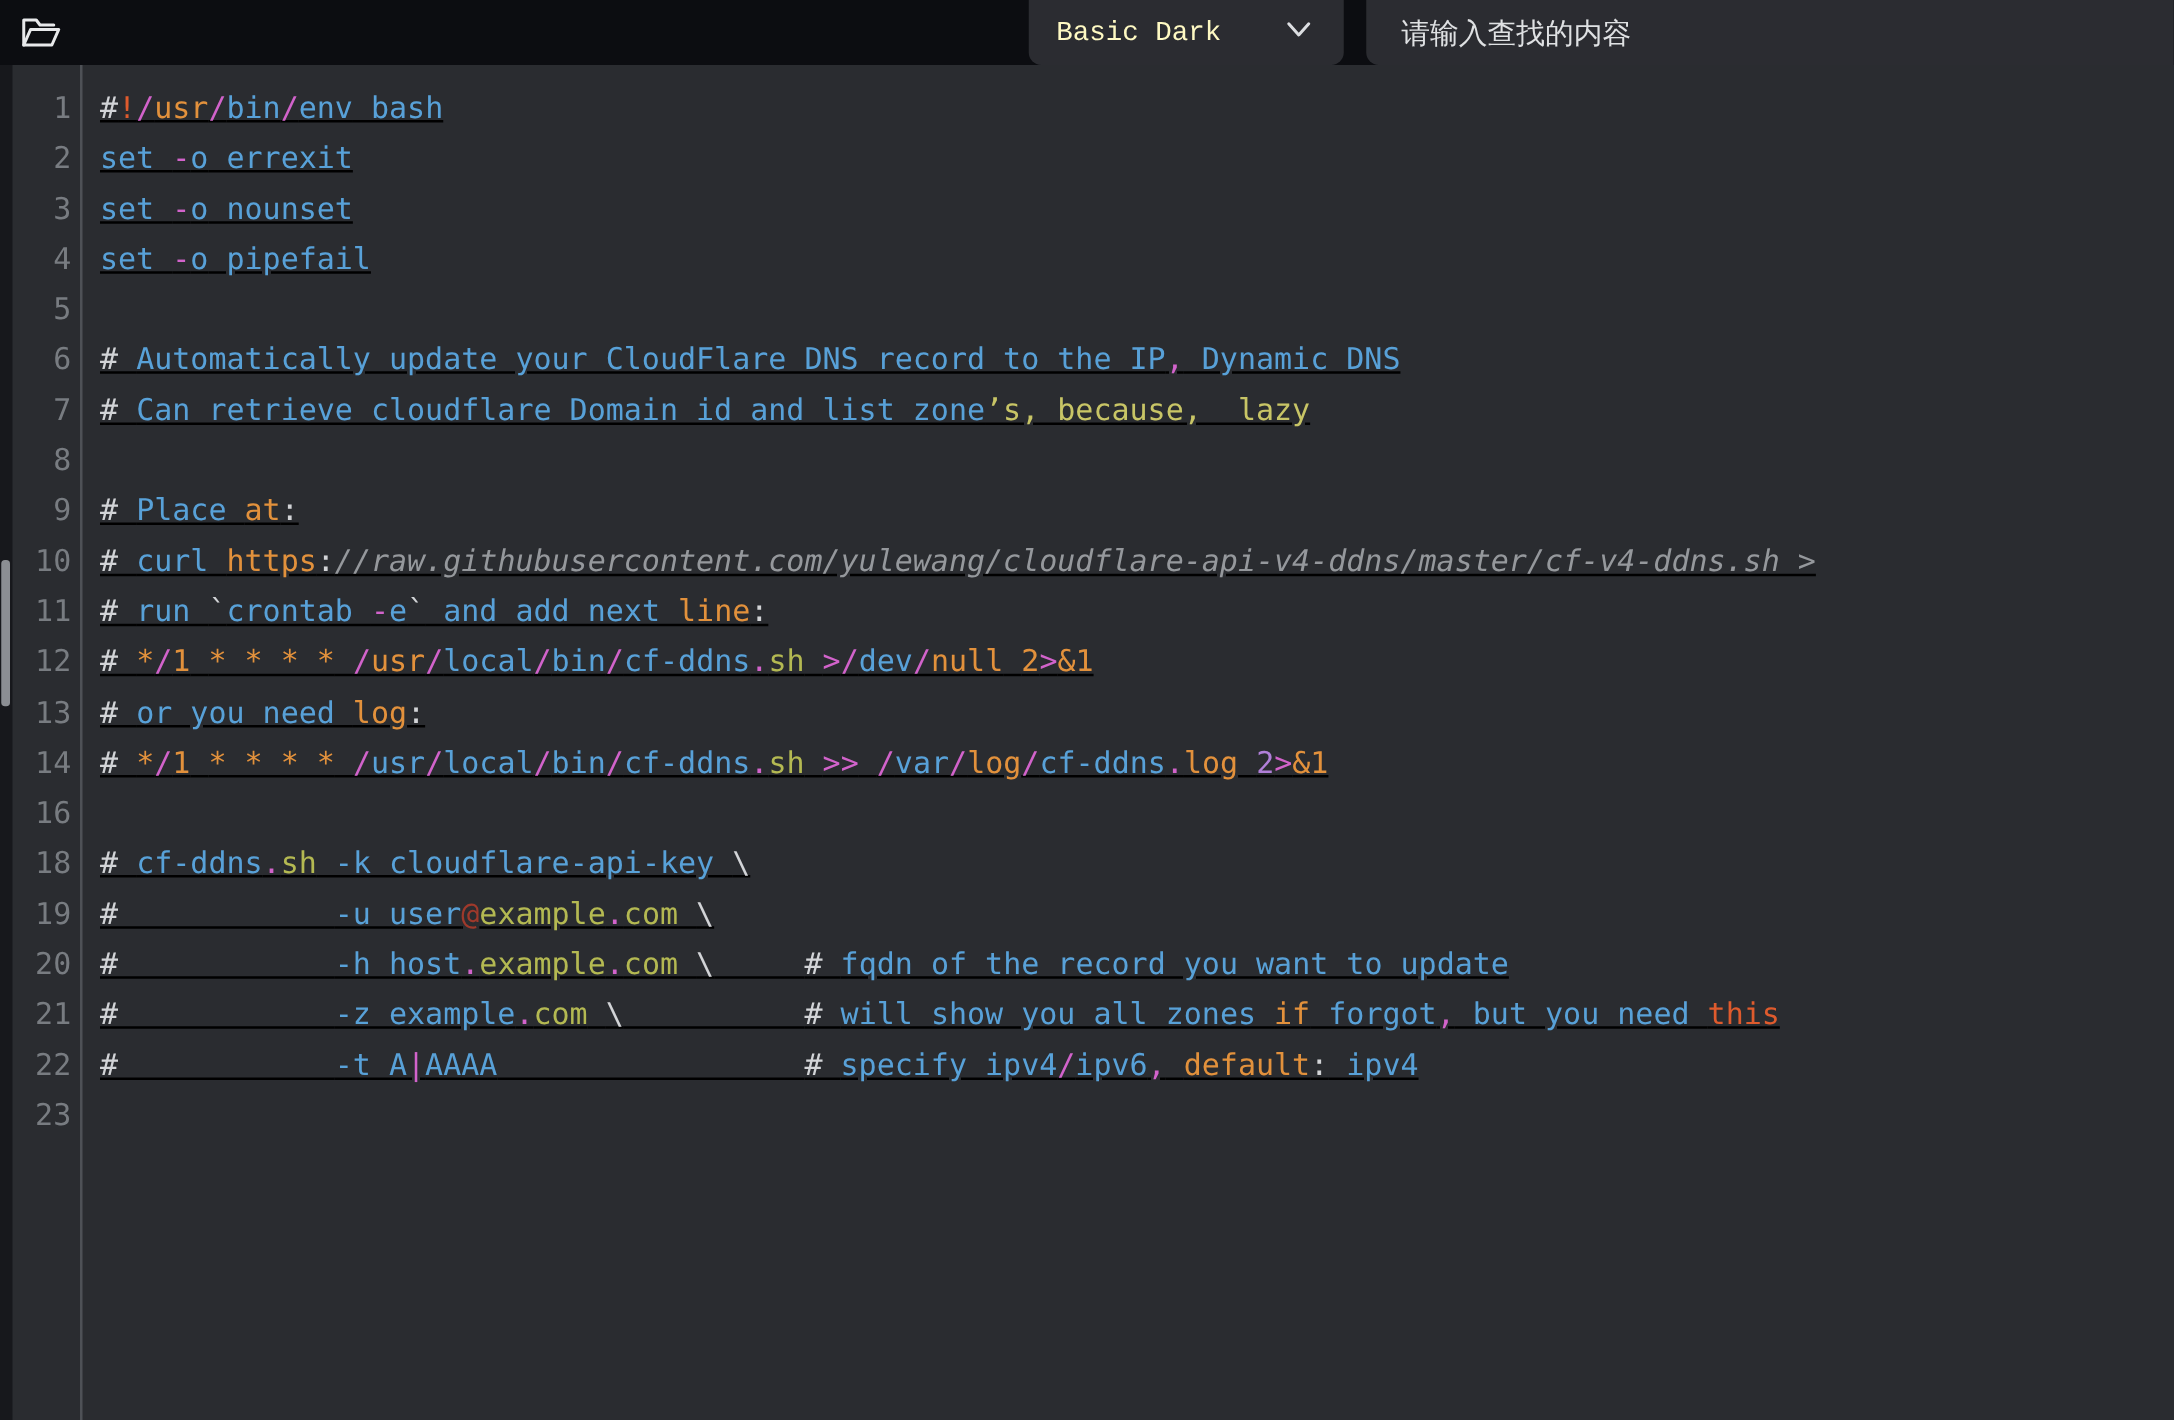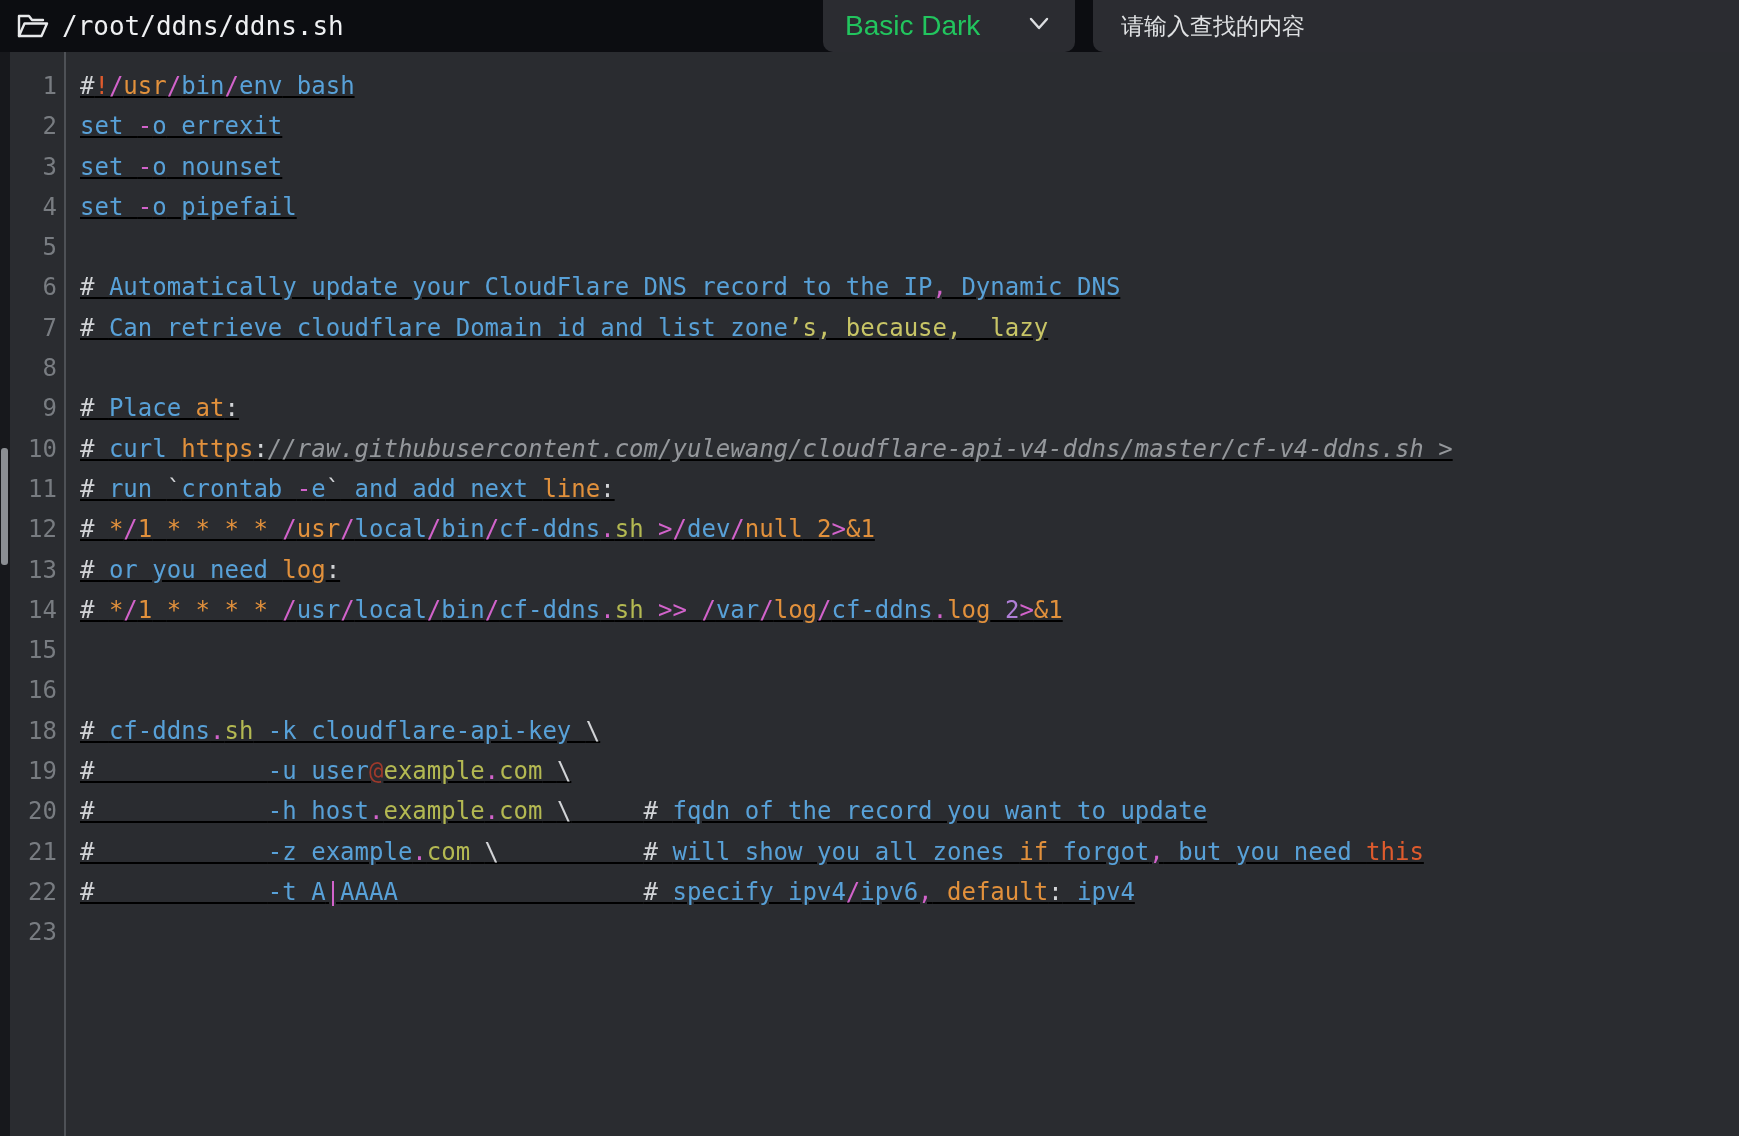"/root/ddns/ddns.sh" span.filepath { html: <span>/root/ddns/ddns.sh</span> -> none }
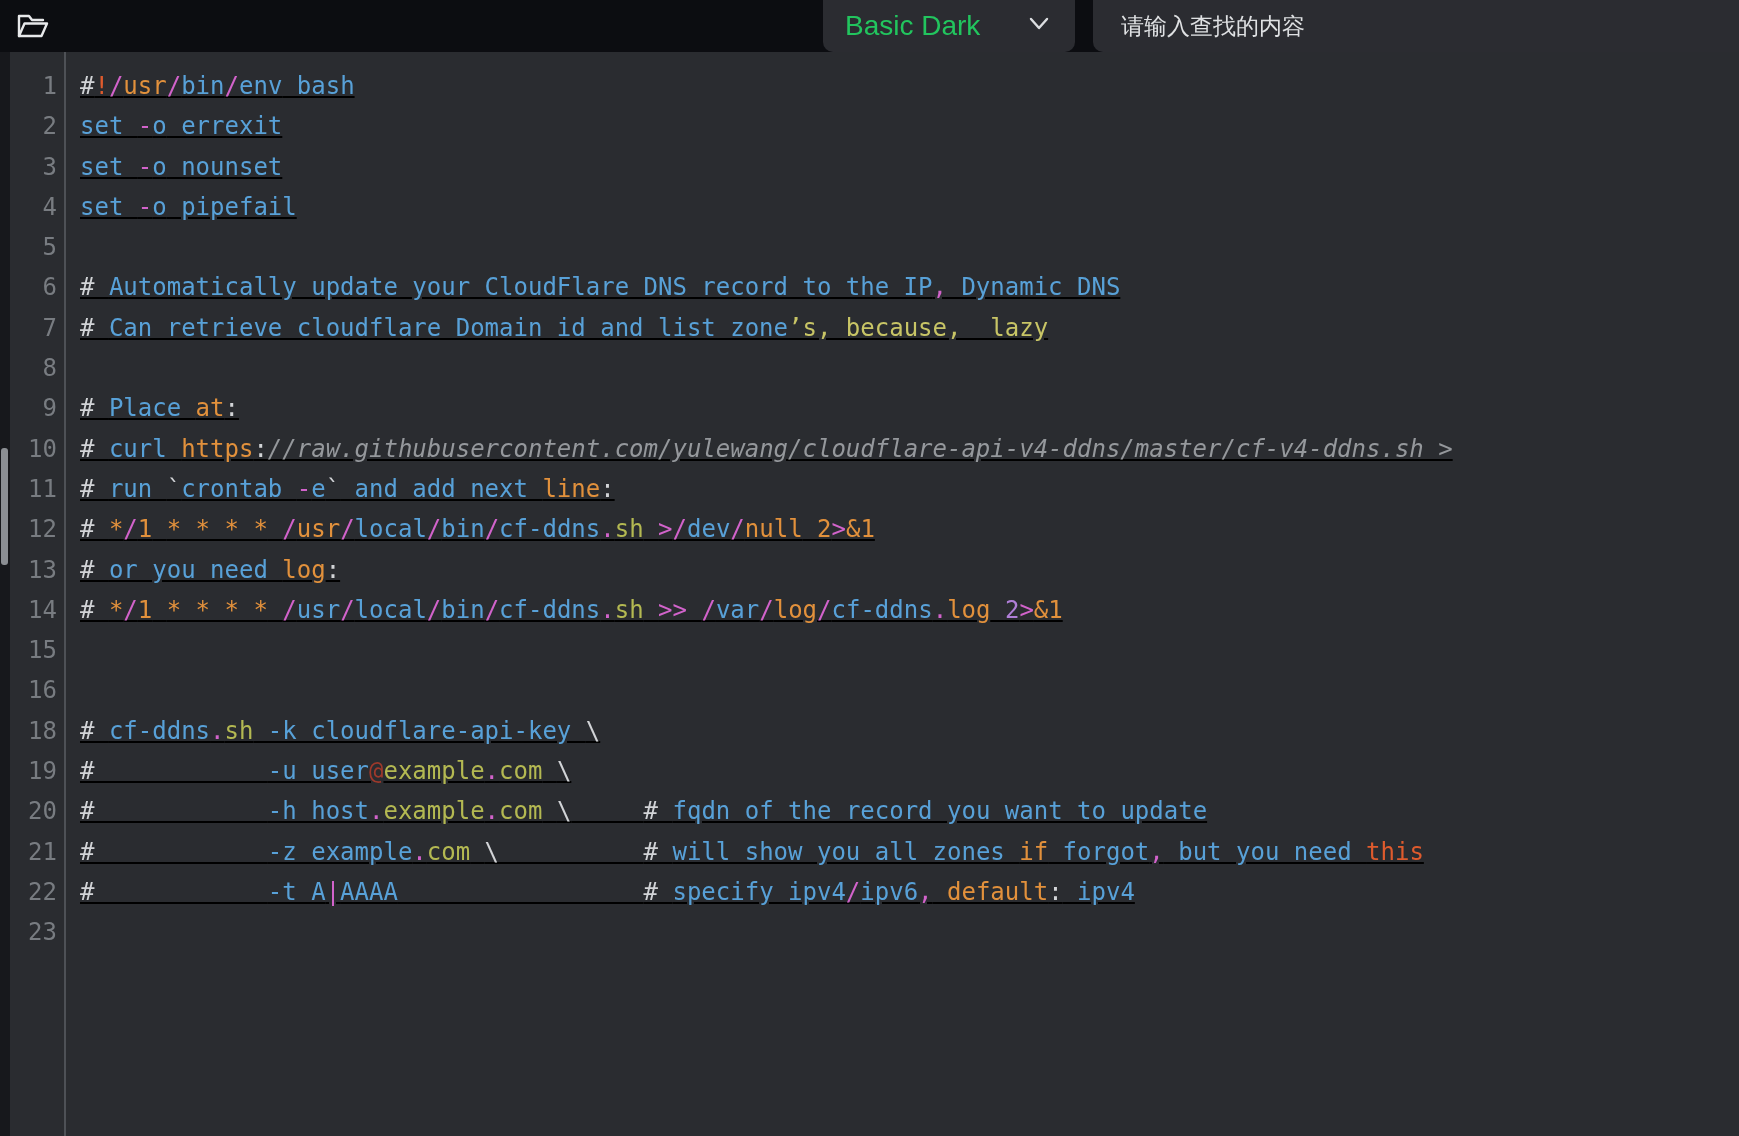"Basic Dark" .theme-label { color: #22c55e -> #fef9c3; font-family: none -> Liberation Mono, monospace; font-size: 28px -> 22px }
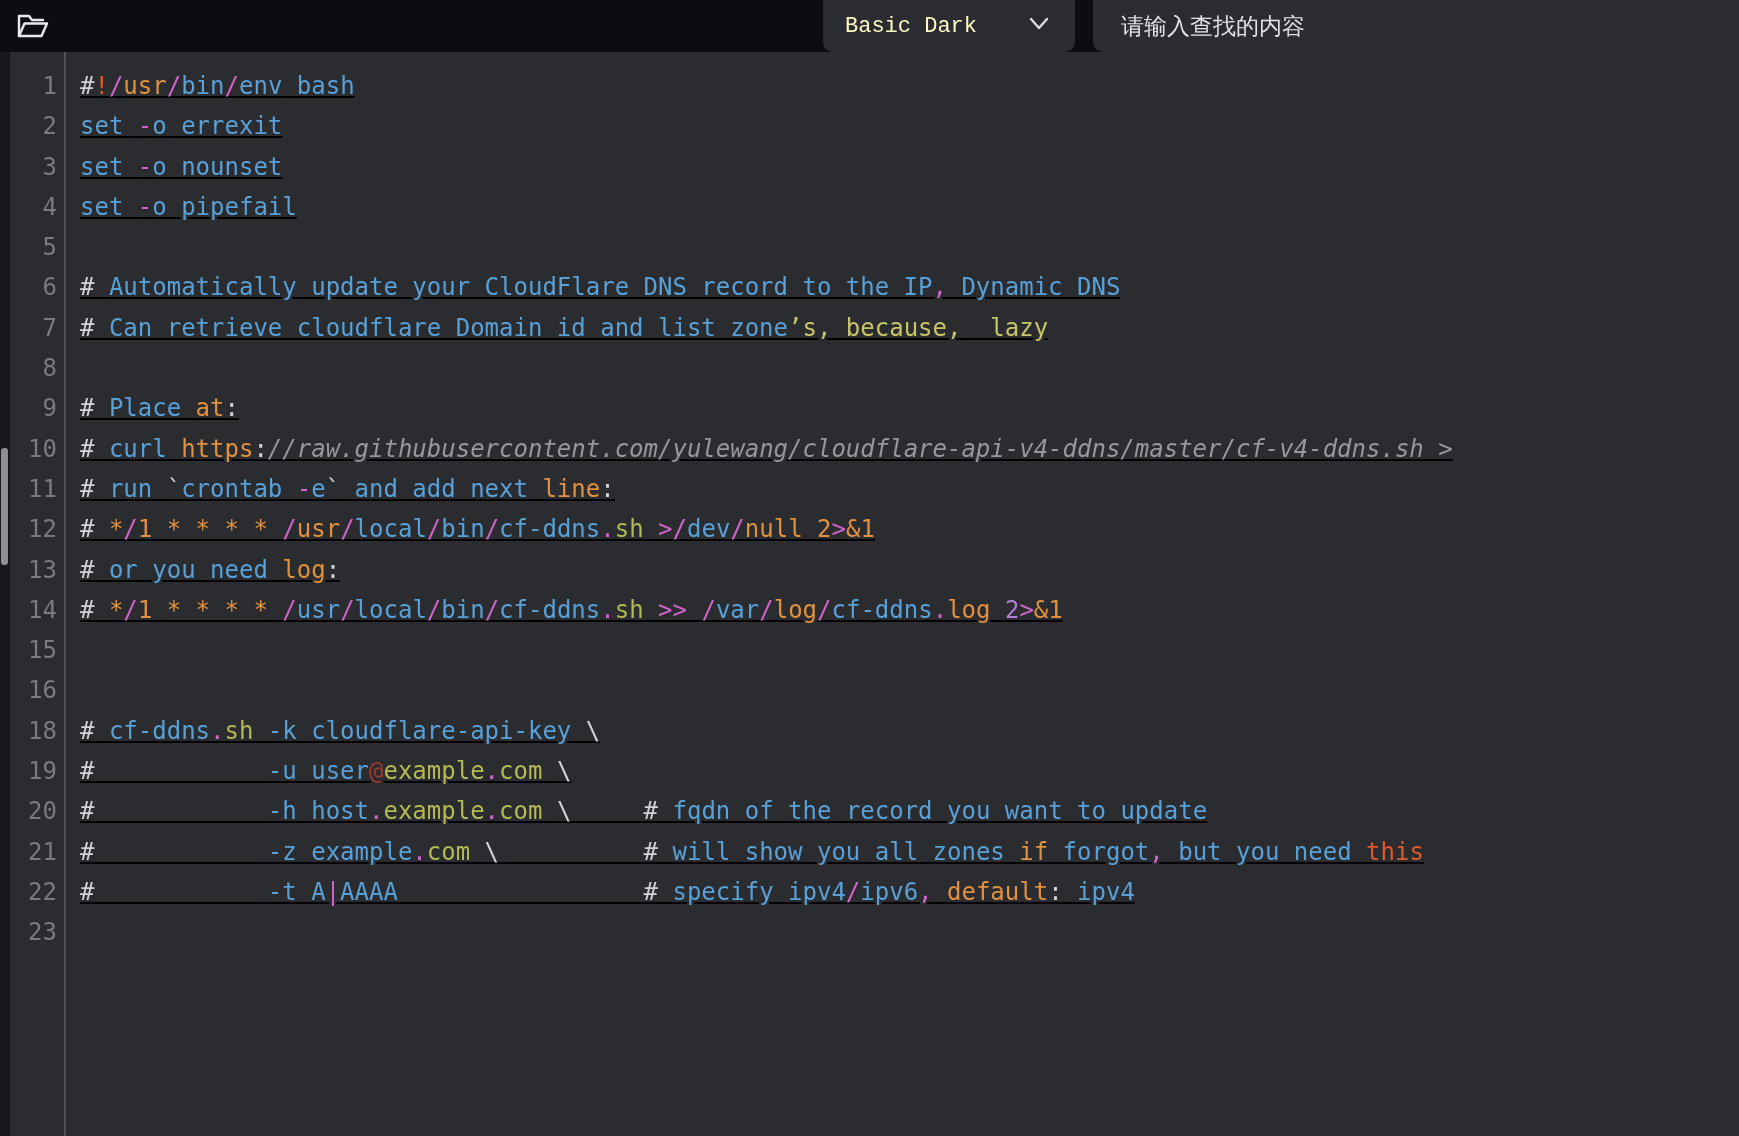"15" div.row { html: <div><span>15</span><span></span></div> -> none }
